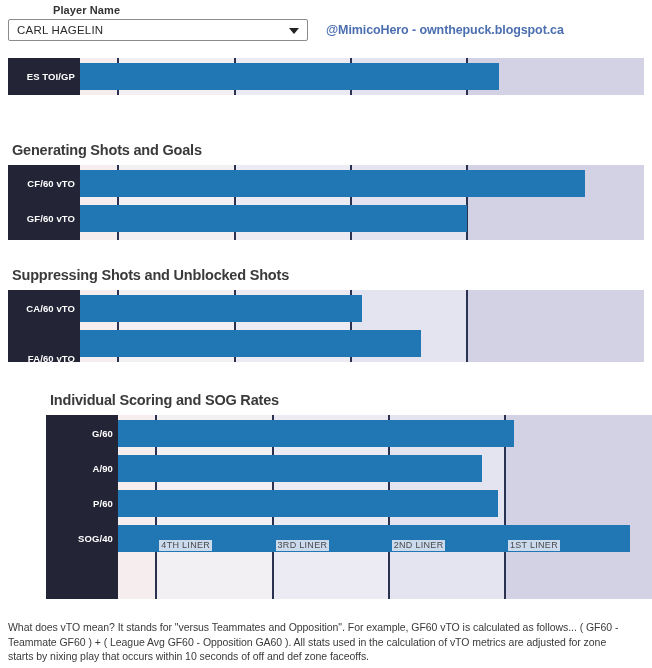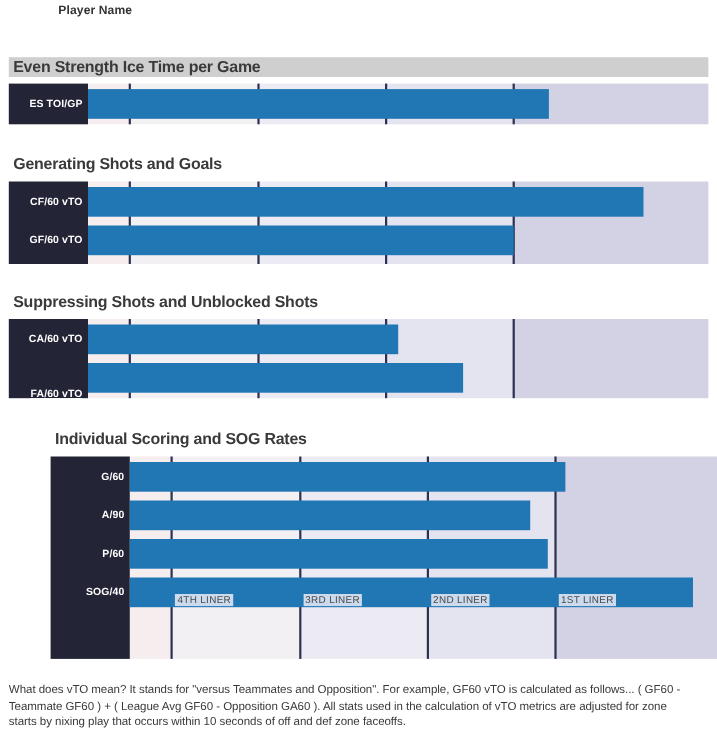"CARL HAGELIN" div.ctl-row { html: none -> <div> <div> <span>CARL HAGELIN</span> <span></span> </div> <div>@MimicoHero - ownthepuck.blogspot.ca</div> </div> }
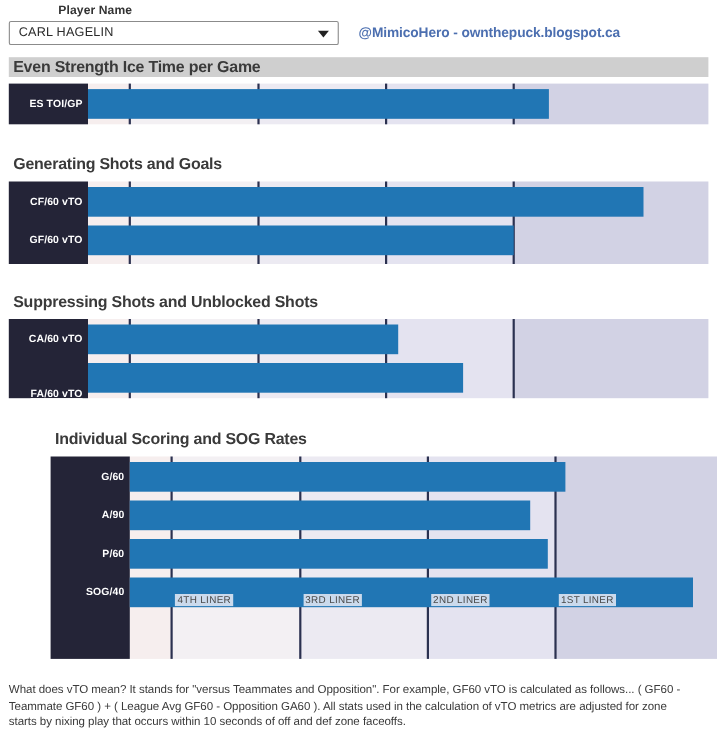"Even Strength Ice Time per" div.sec-title { html: <div>Even Strength Ice Time per Game</div> -> none }
